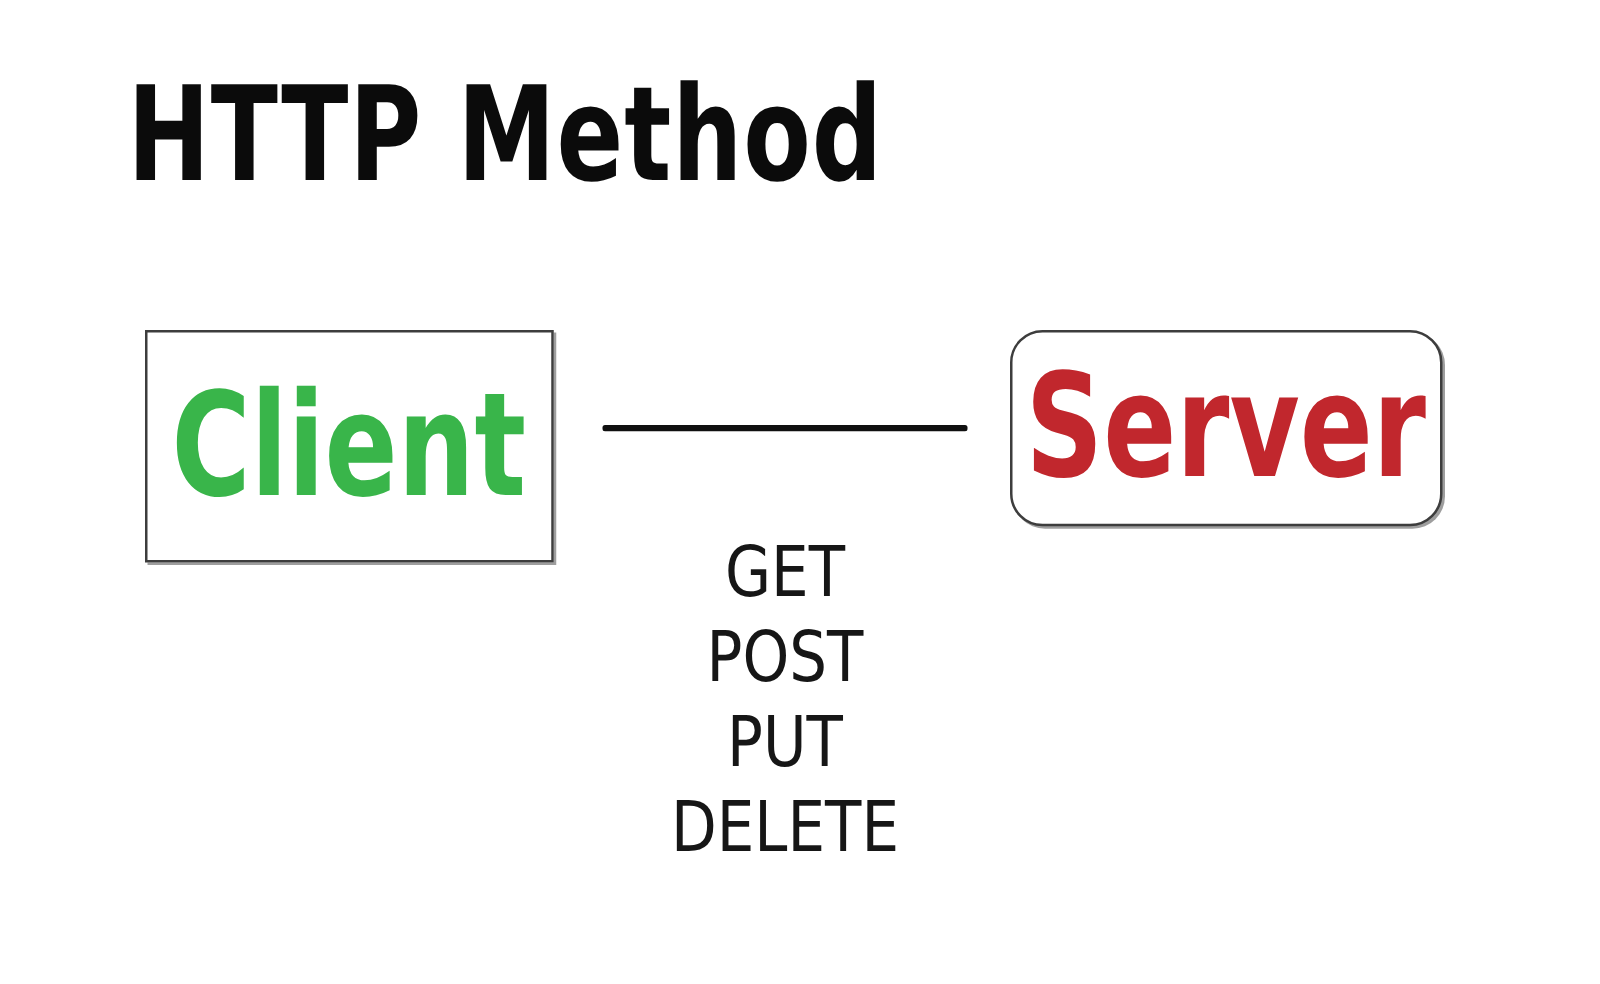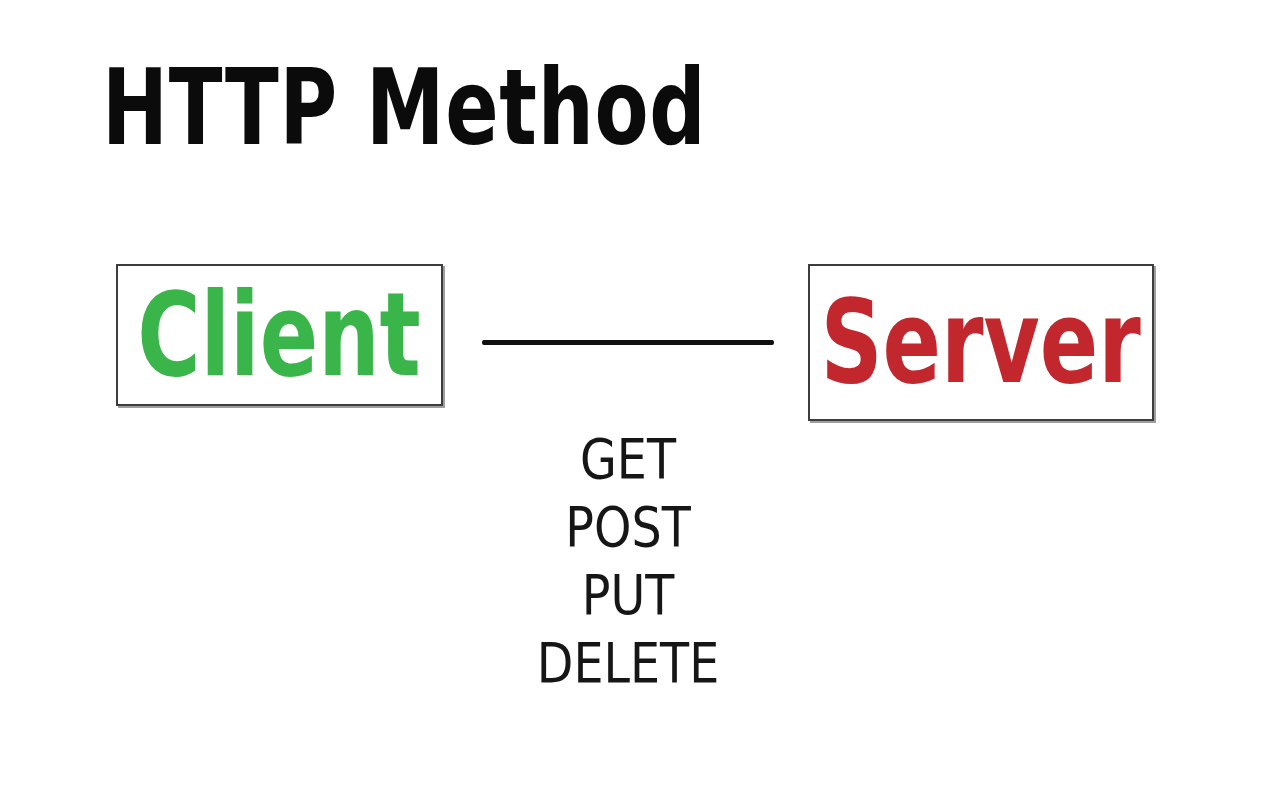"Client" .client-box { height: 142px -> 186px }
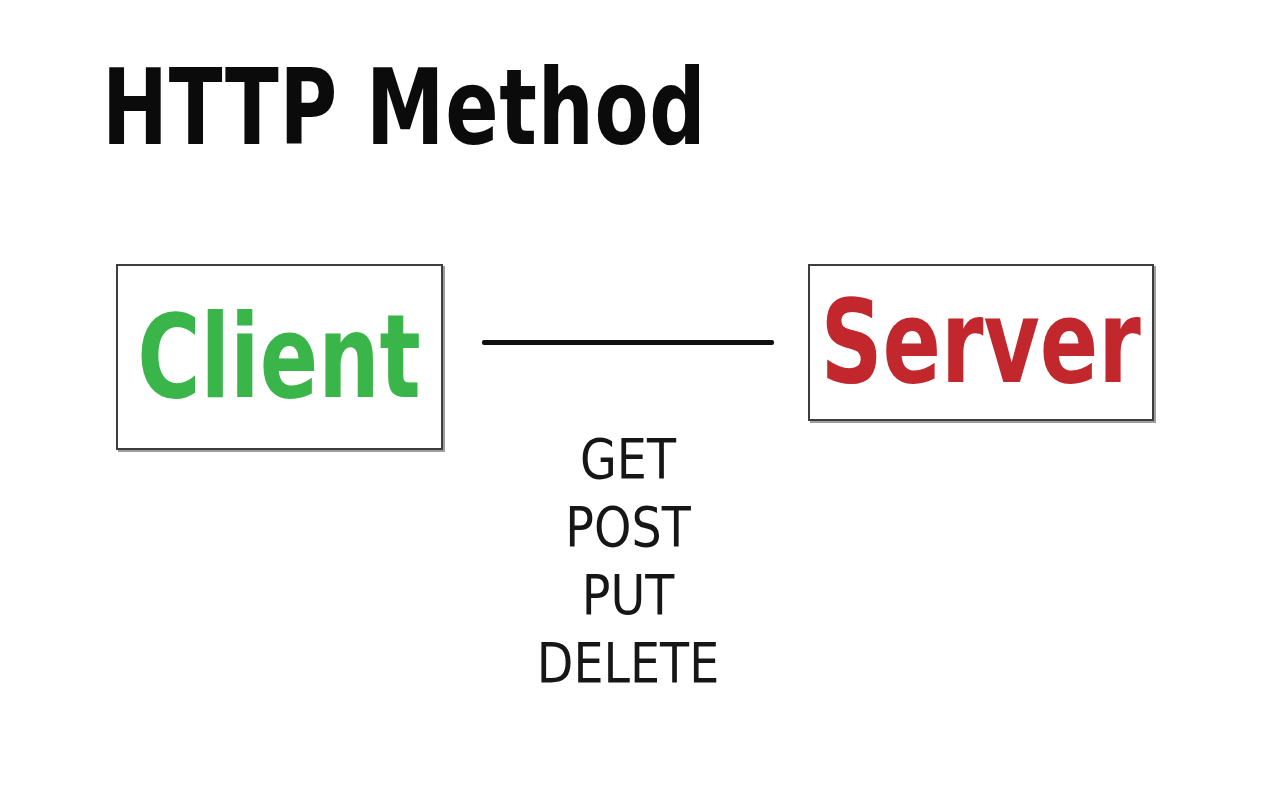"Server" .server-box { border-radius: none -> 26px }
